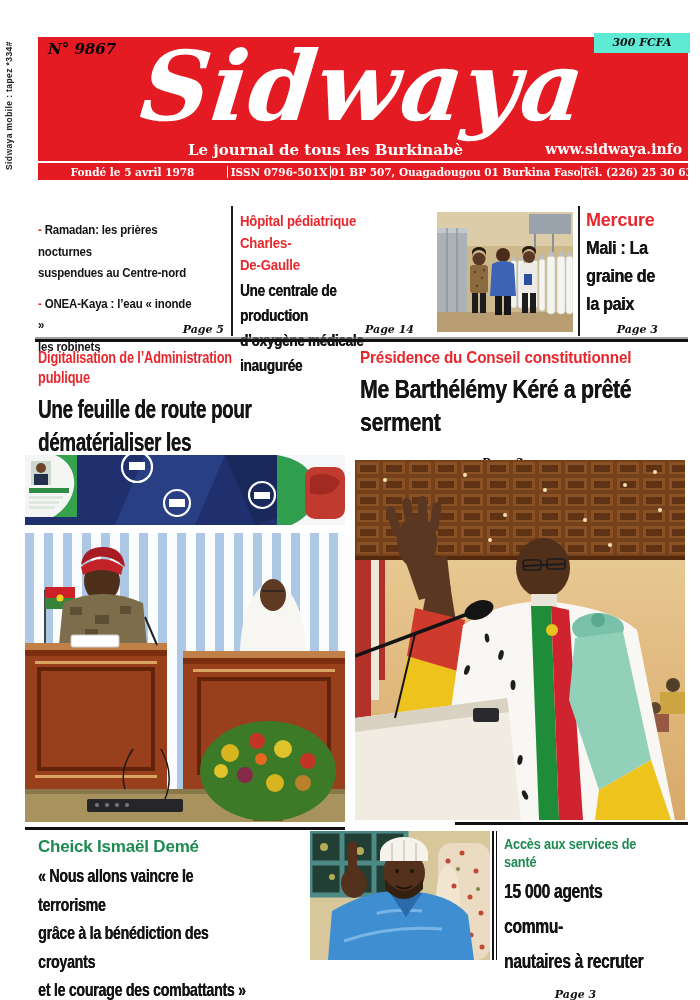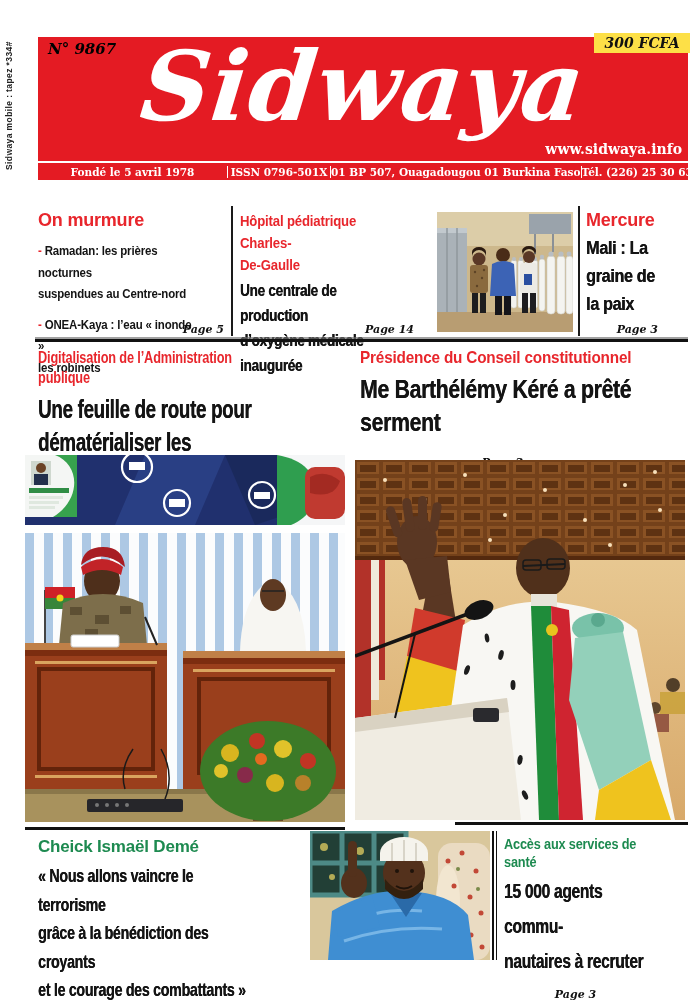"300 FCFA" .price { background: #fde047 -> #5eead4; font-size: 14px -> 11px }
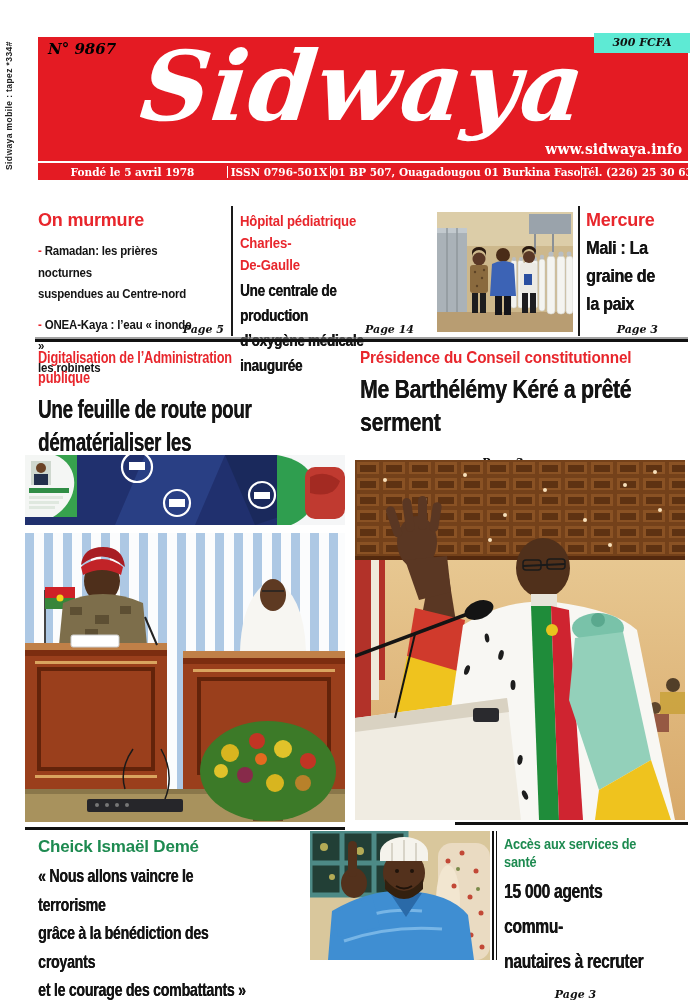"Le journal de tous les" div.tagline { html: none -> <div>Le journal de tous les Burkinabè</div> }
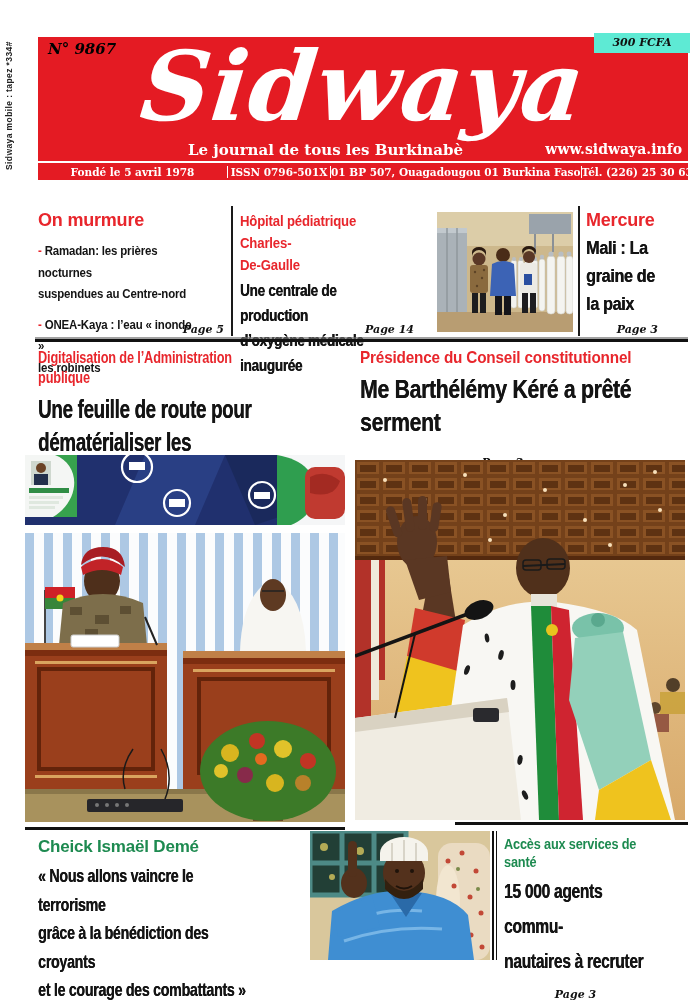"On murmure" div.kr { html: <div>On murmure</div> -> none }
